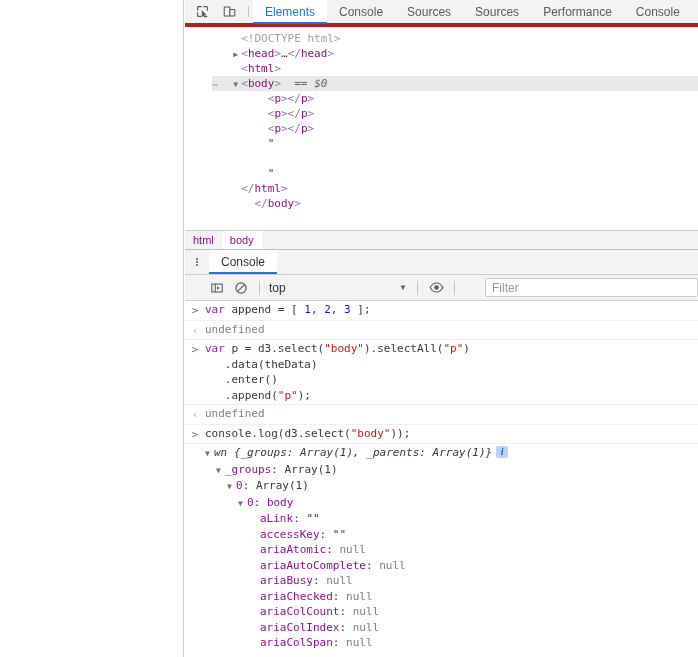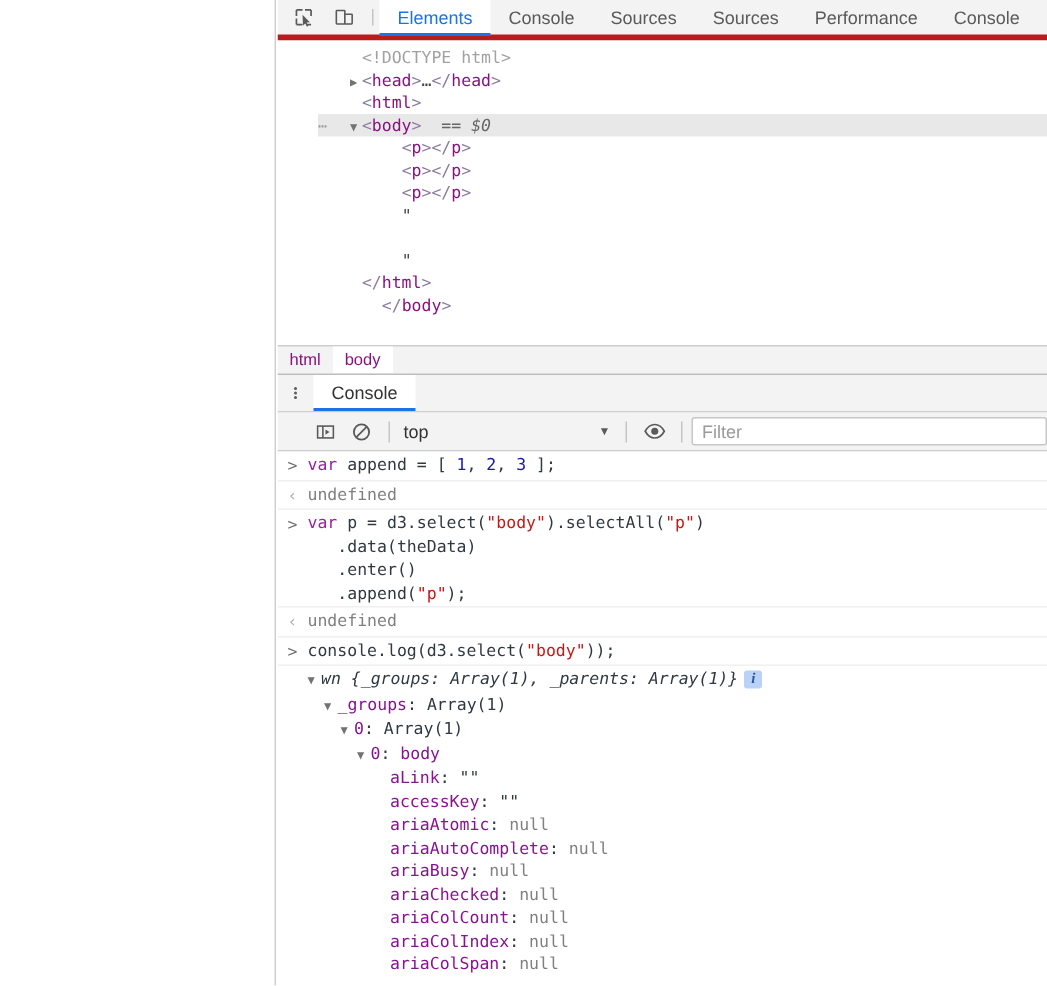"Filter" .filter-input { margin-left: none -> 24px }
